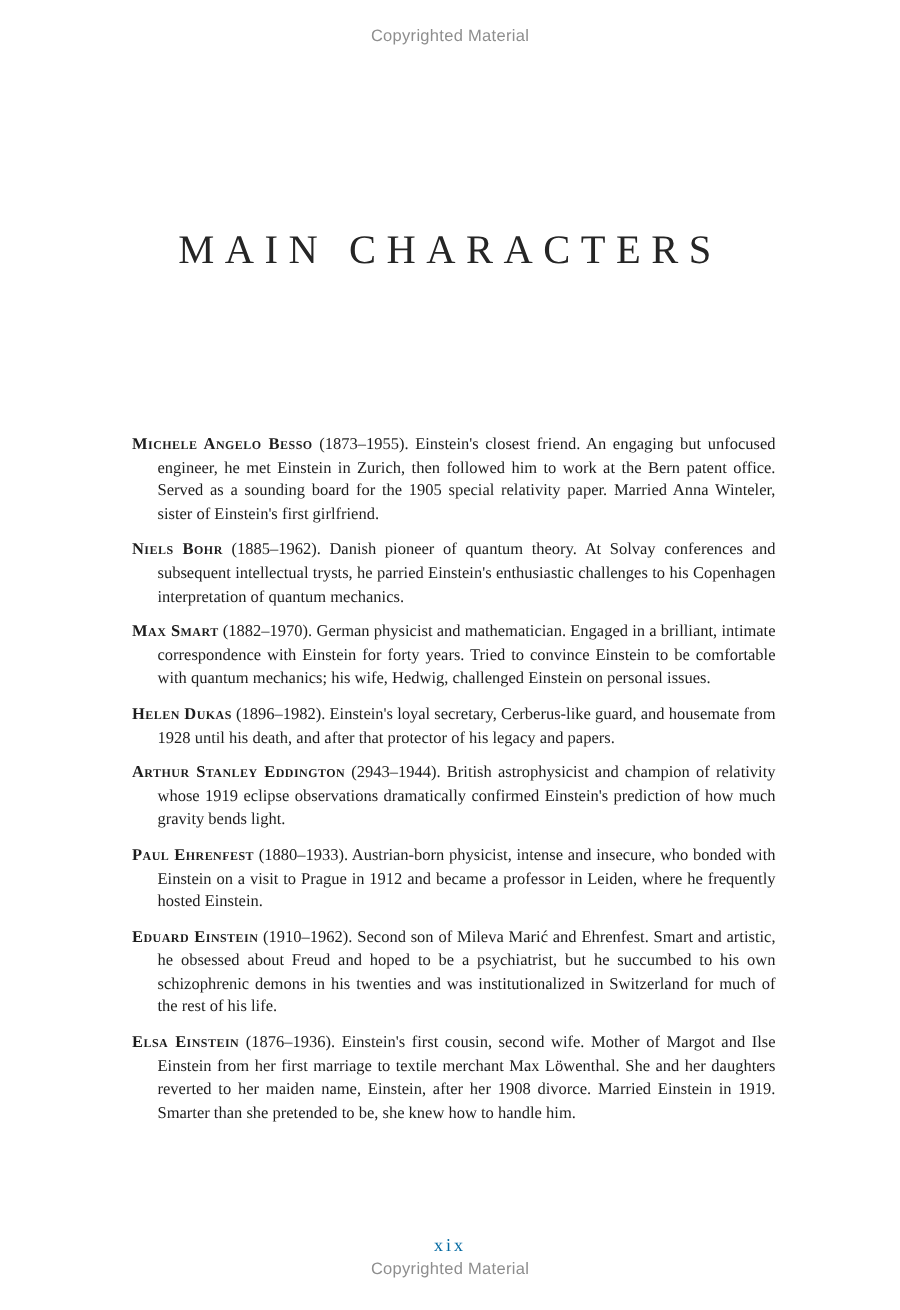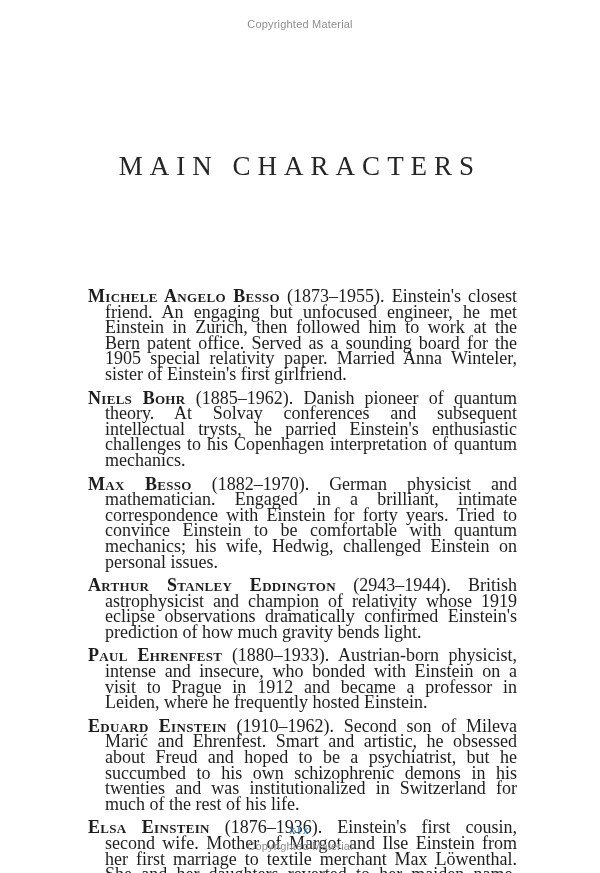"Michele Angelo Besso (1873–1955)." .entry { font-size: 18px -> 11px }
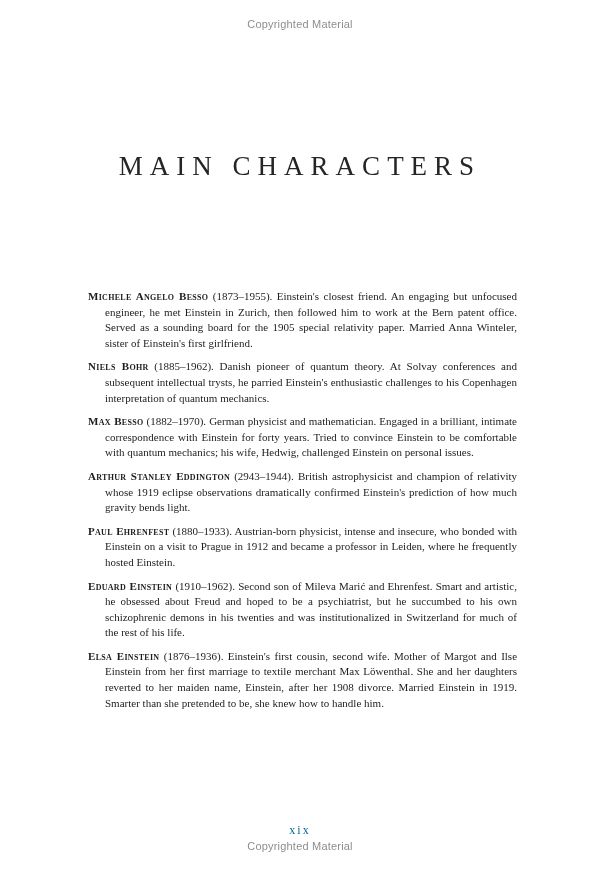"Max Besso" span.char-name { text: Besso -> Smart }
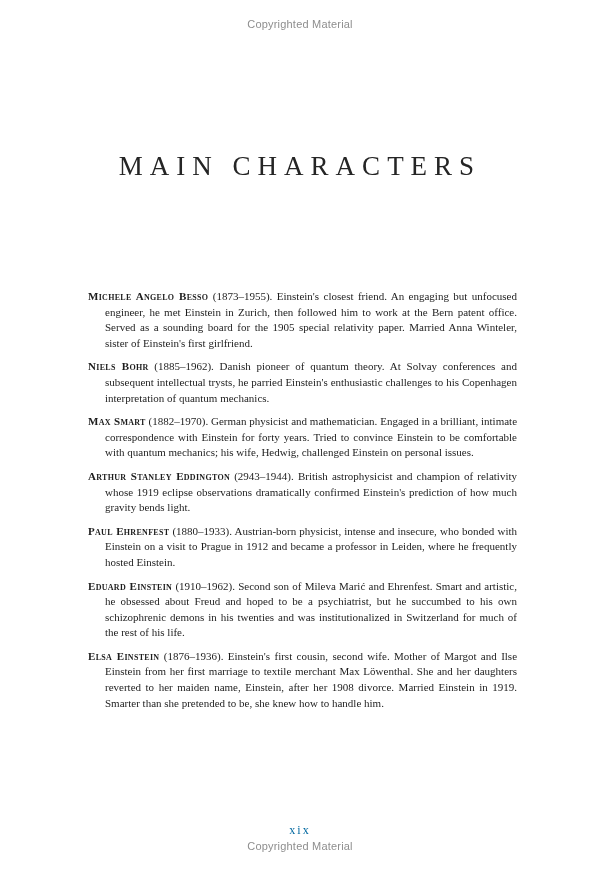"Helen Dukas (1896–1982). Einstein's" p.entry { html: none -> <p><span>Helen Dukas</span> <span>(1896–1982).</span> <span>Einstein's loyal secretary, Cerberus-like guard, and housemate from 1928 until his death, and after that protector of his legacy and papers.</span></p> }
